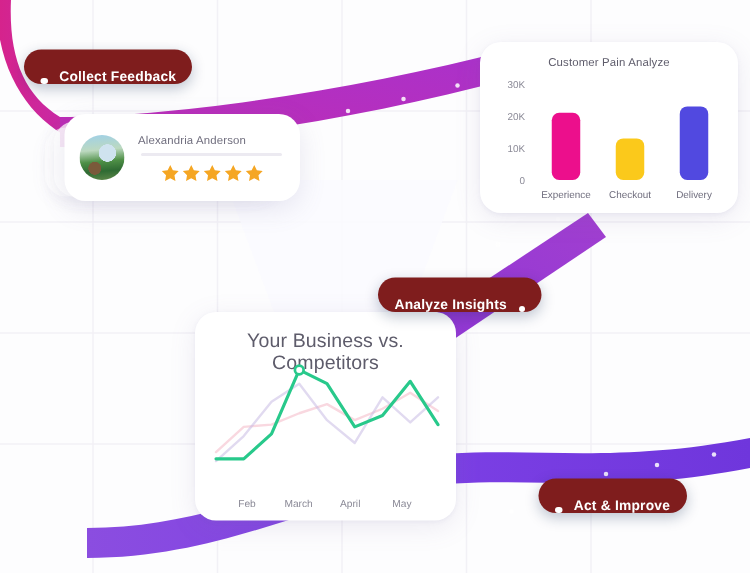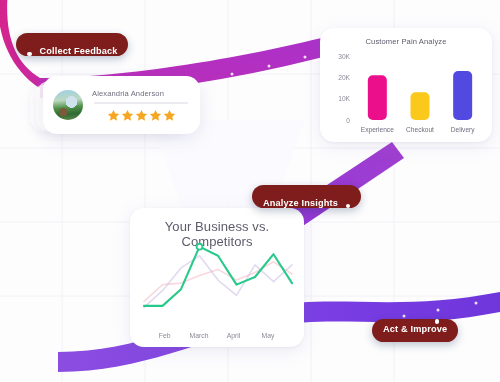"Act & Improve" .pill-act { flex-direction: column -> none; left: 372px -> 359px }
